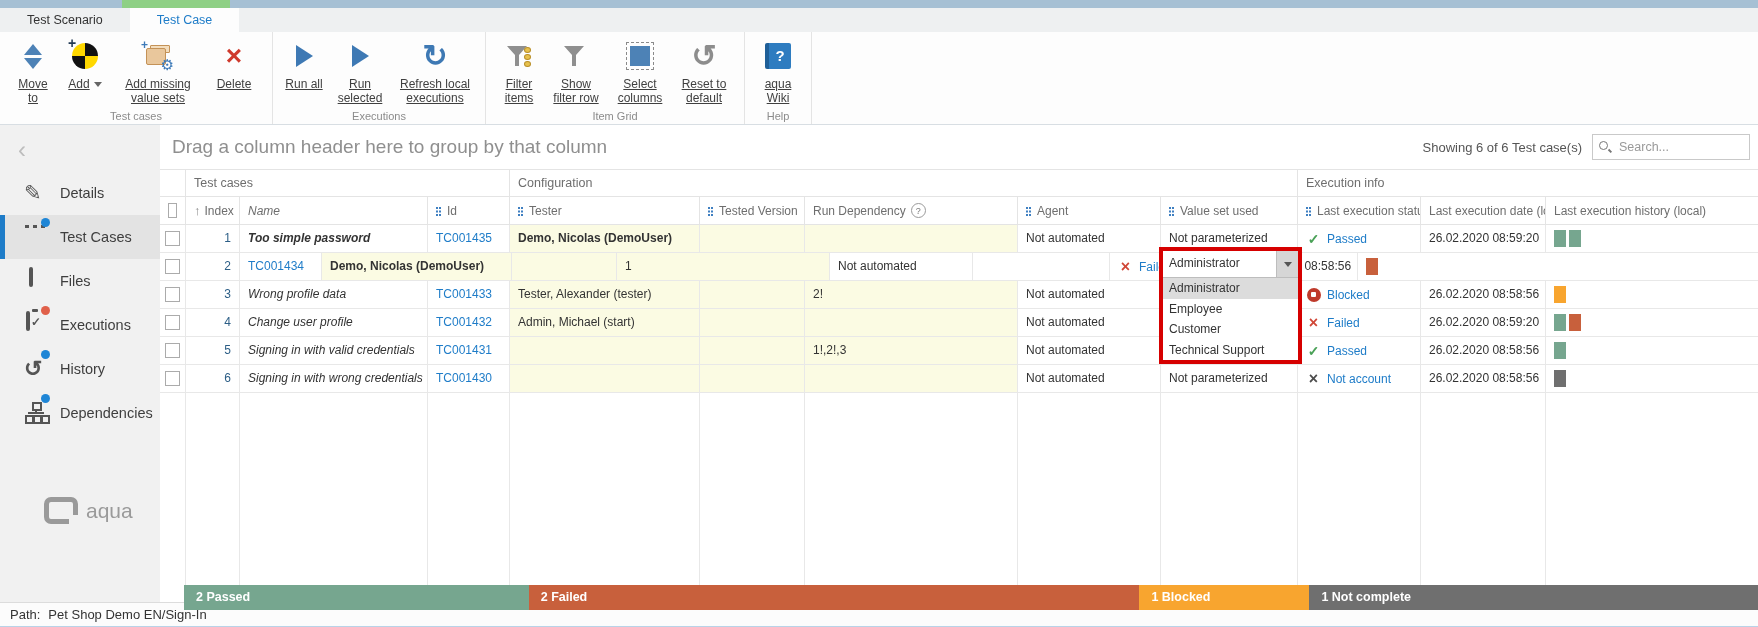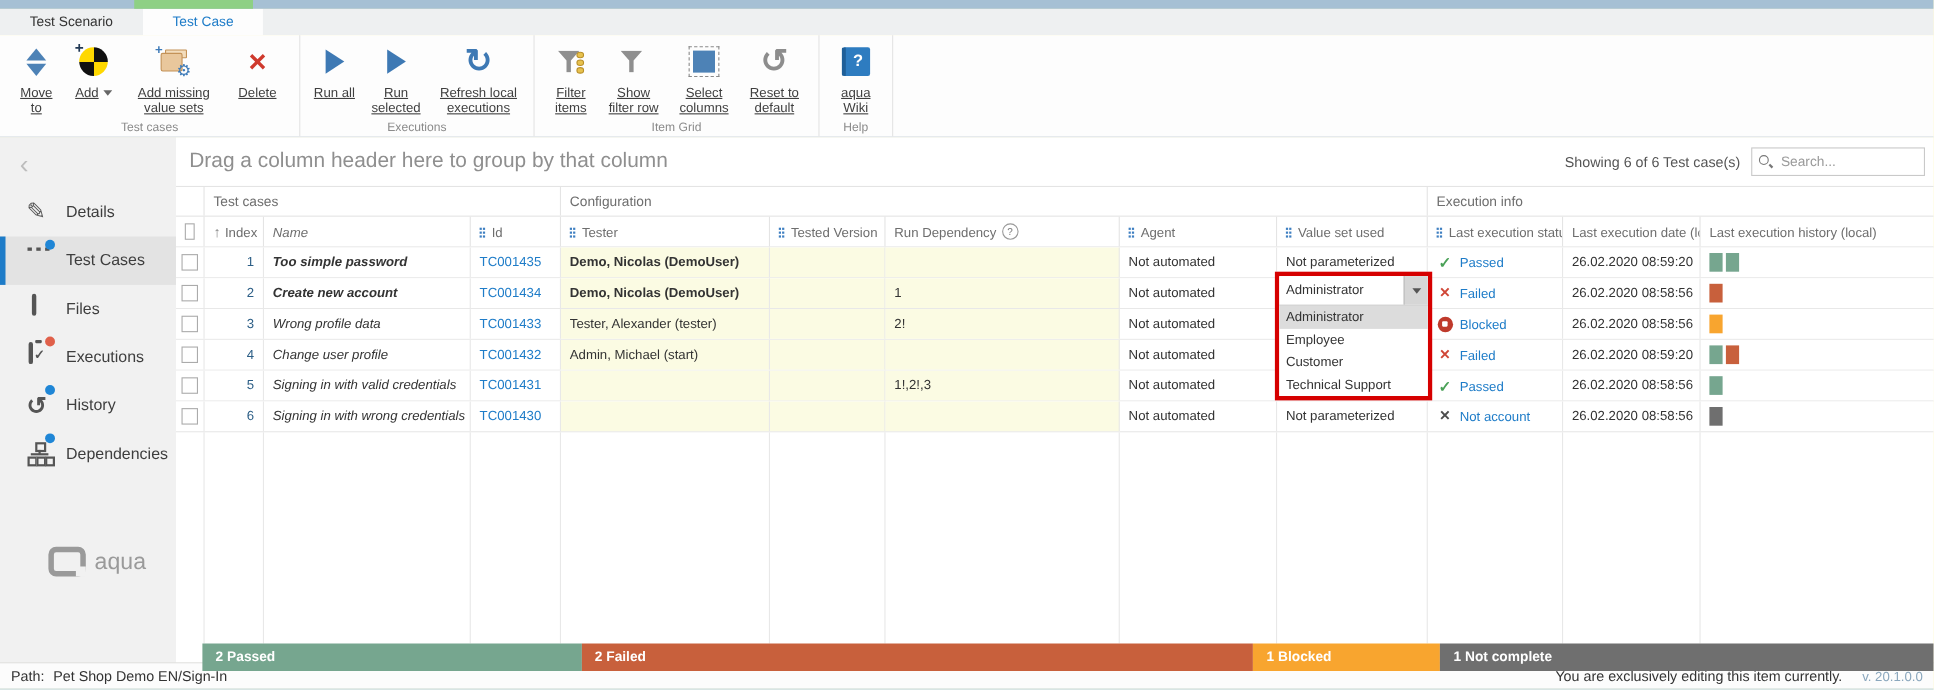"Create new account" div.cell { html: <div>Create new account</div> -> none }
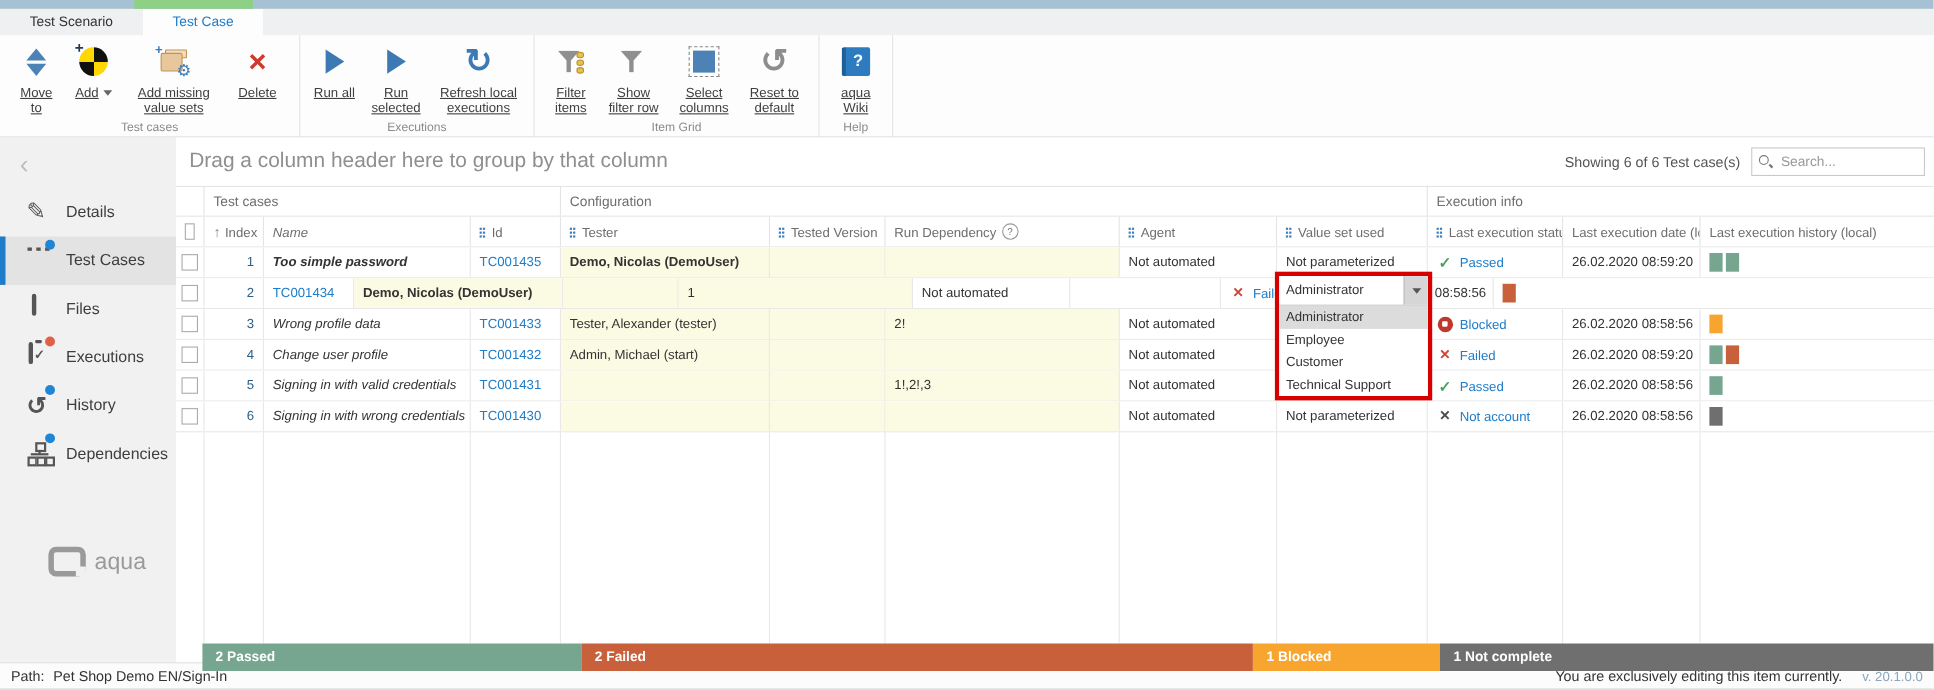"You are exclusively editing this" div.sb-right { html: <div> <span>You are exclusively editing this item currently.</span> <span>v. 20.1.0.0</span> </div> -> none }
